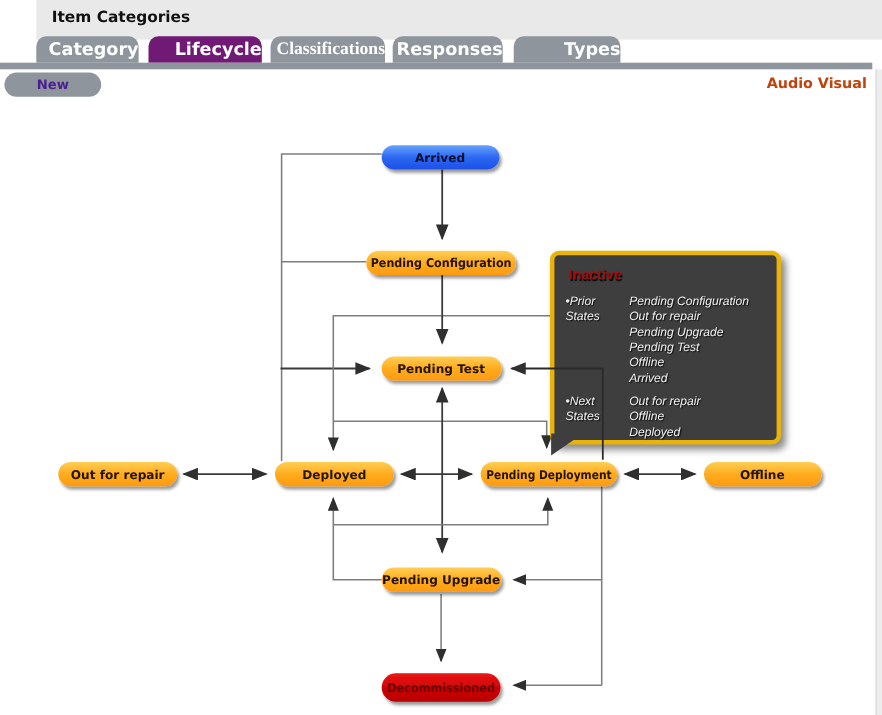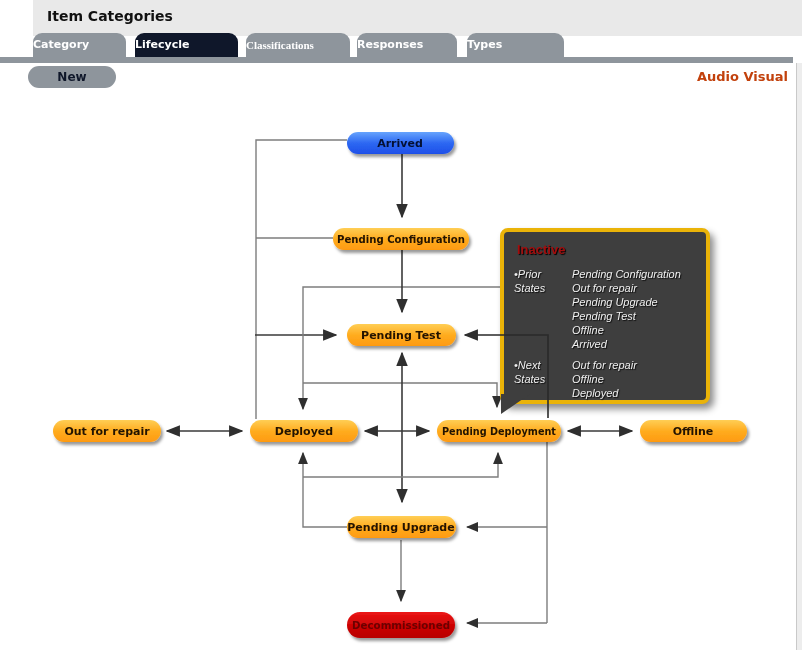"Category" .tab { font-size: 11px -> 16px; text-align: left -> right }
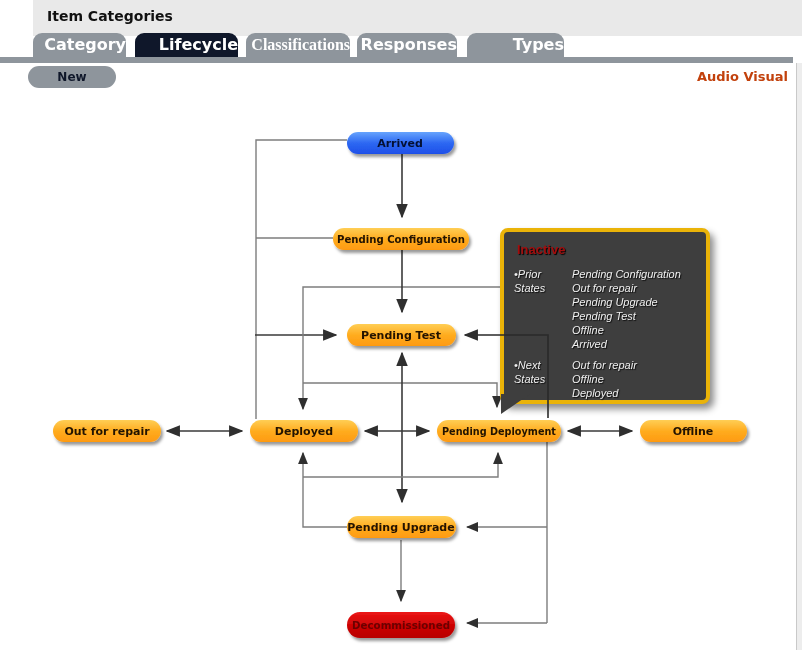"Lifecycle" .tab.active { background: #0f172a -> #701a75 }
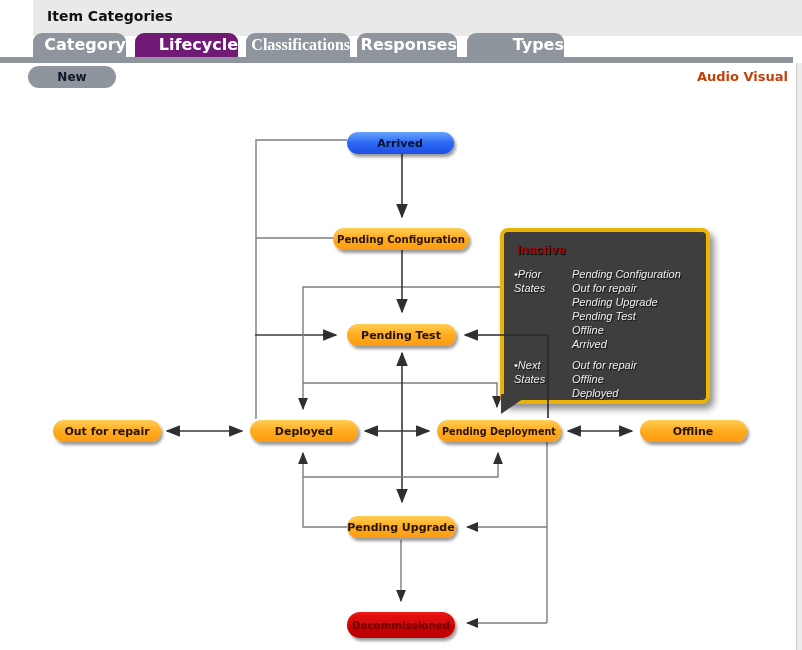"New" .new-btn { color: #0f172a -> #4c1d95; left: 28px -> 4px }
